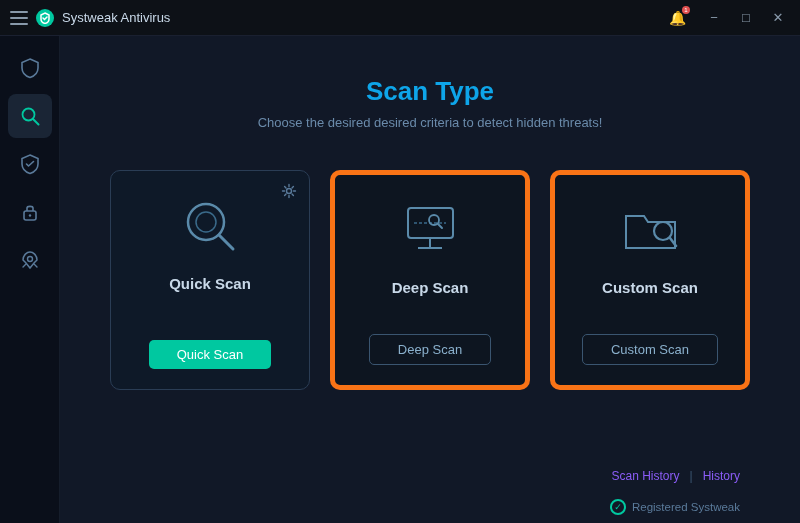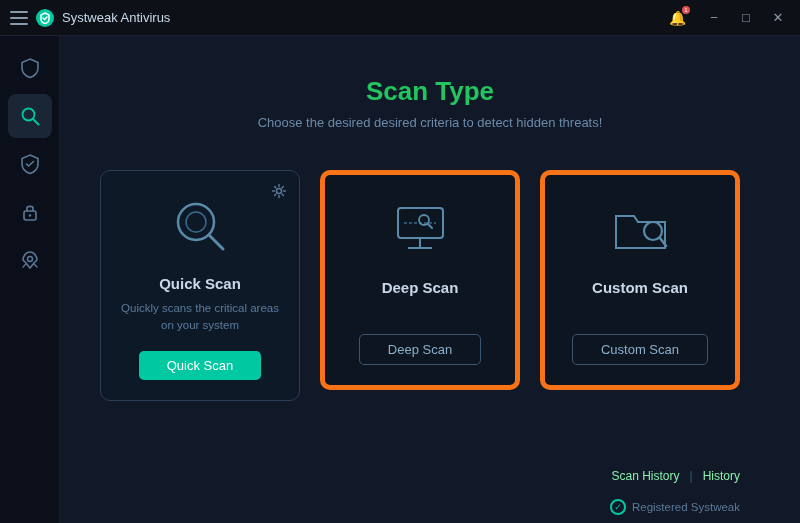"Scan Type" .page-title { color: #22c55e -> #0ea5e9 }
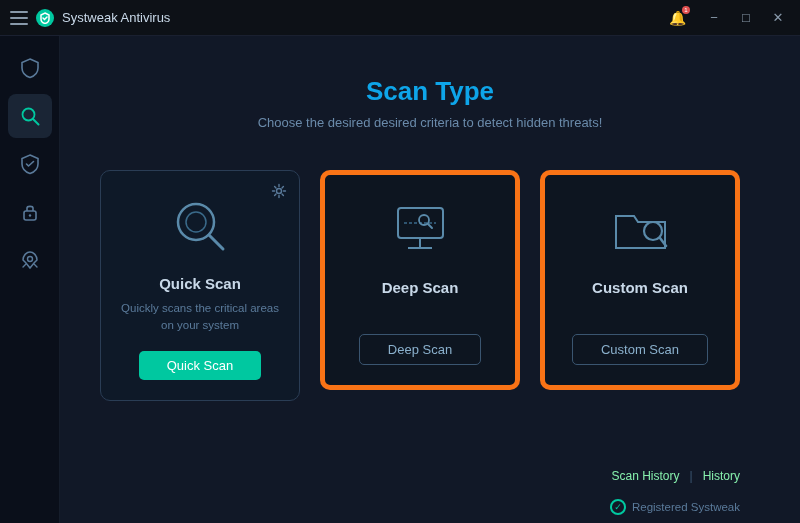"Quick Scan" .scan-cards { justify-content: none -> center }
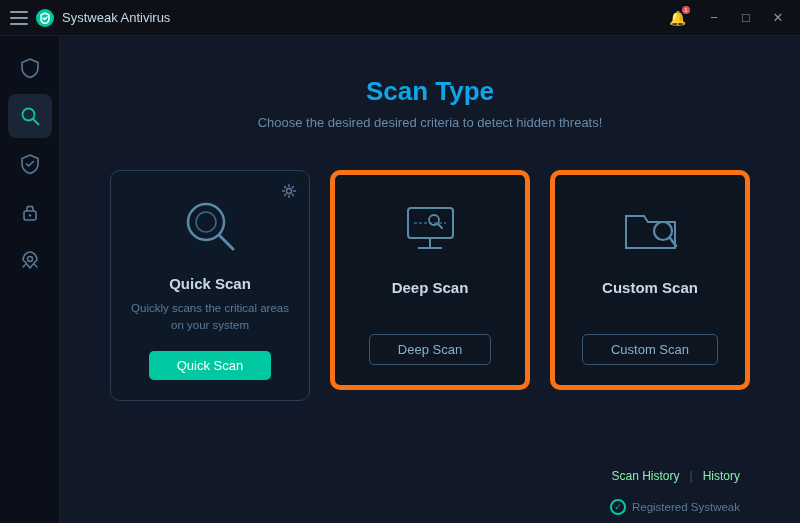"Quickly scans the critical areas" div.scan-card-desc { html: <div>Quickly scans the critical areas on your system</div> -> none }
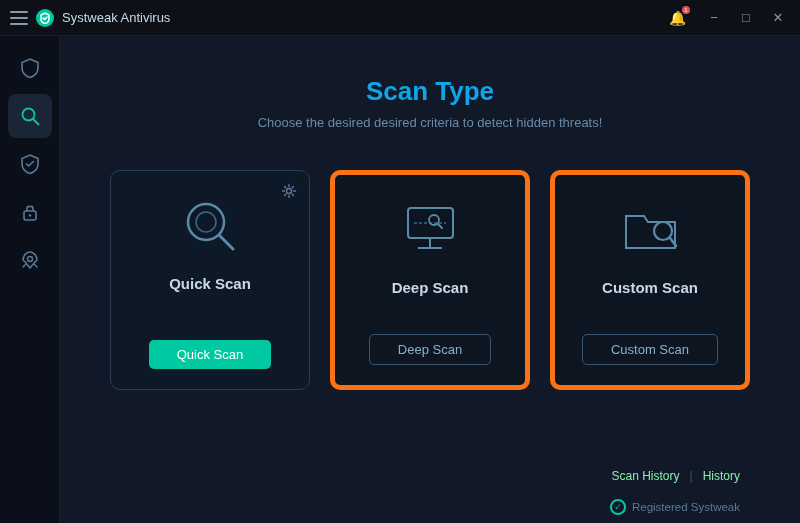"Scan History" .footer-link { color: #86efac -> #8b5cf6 }
